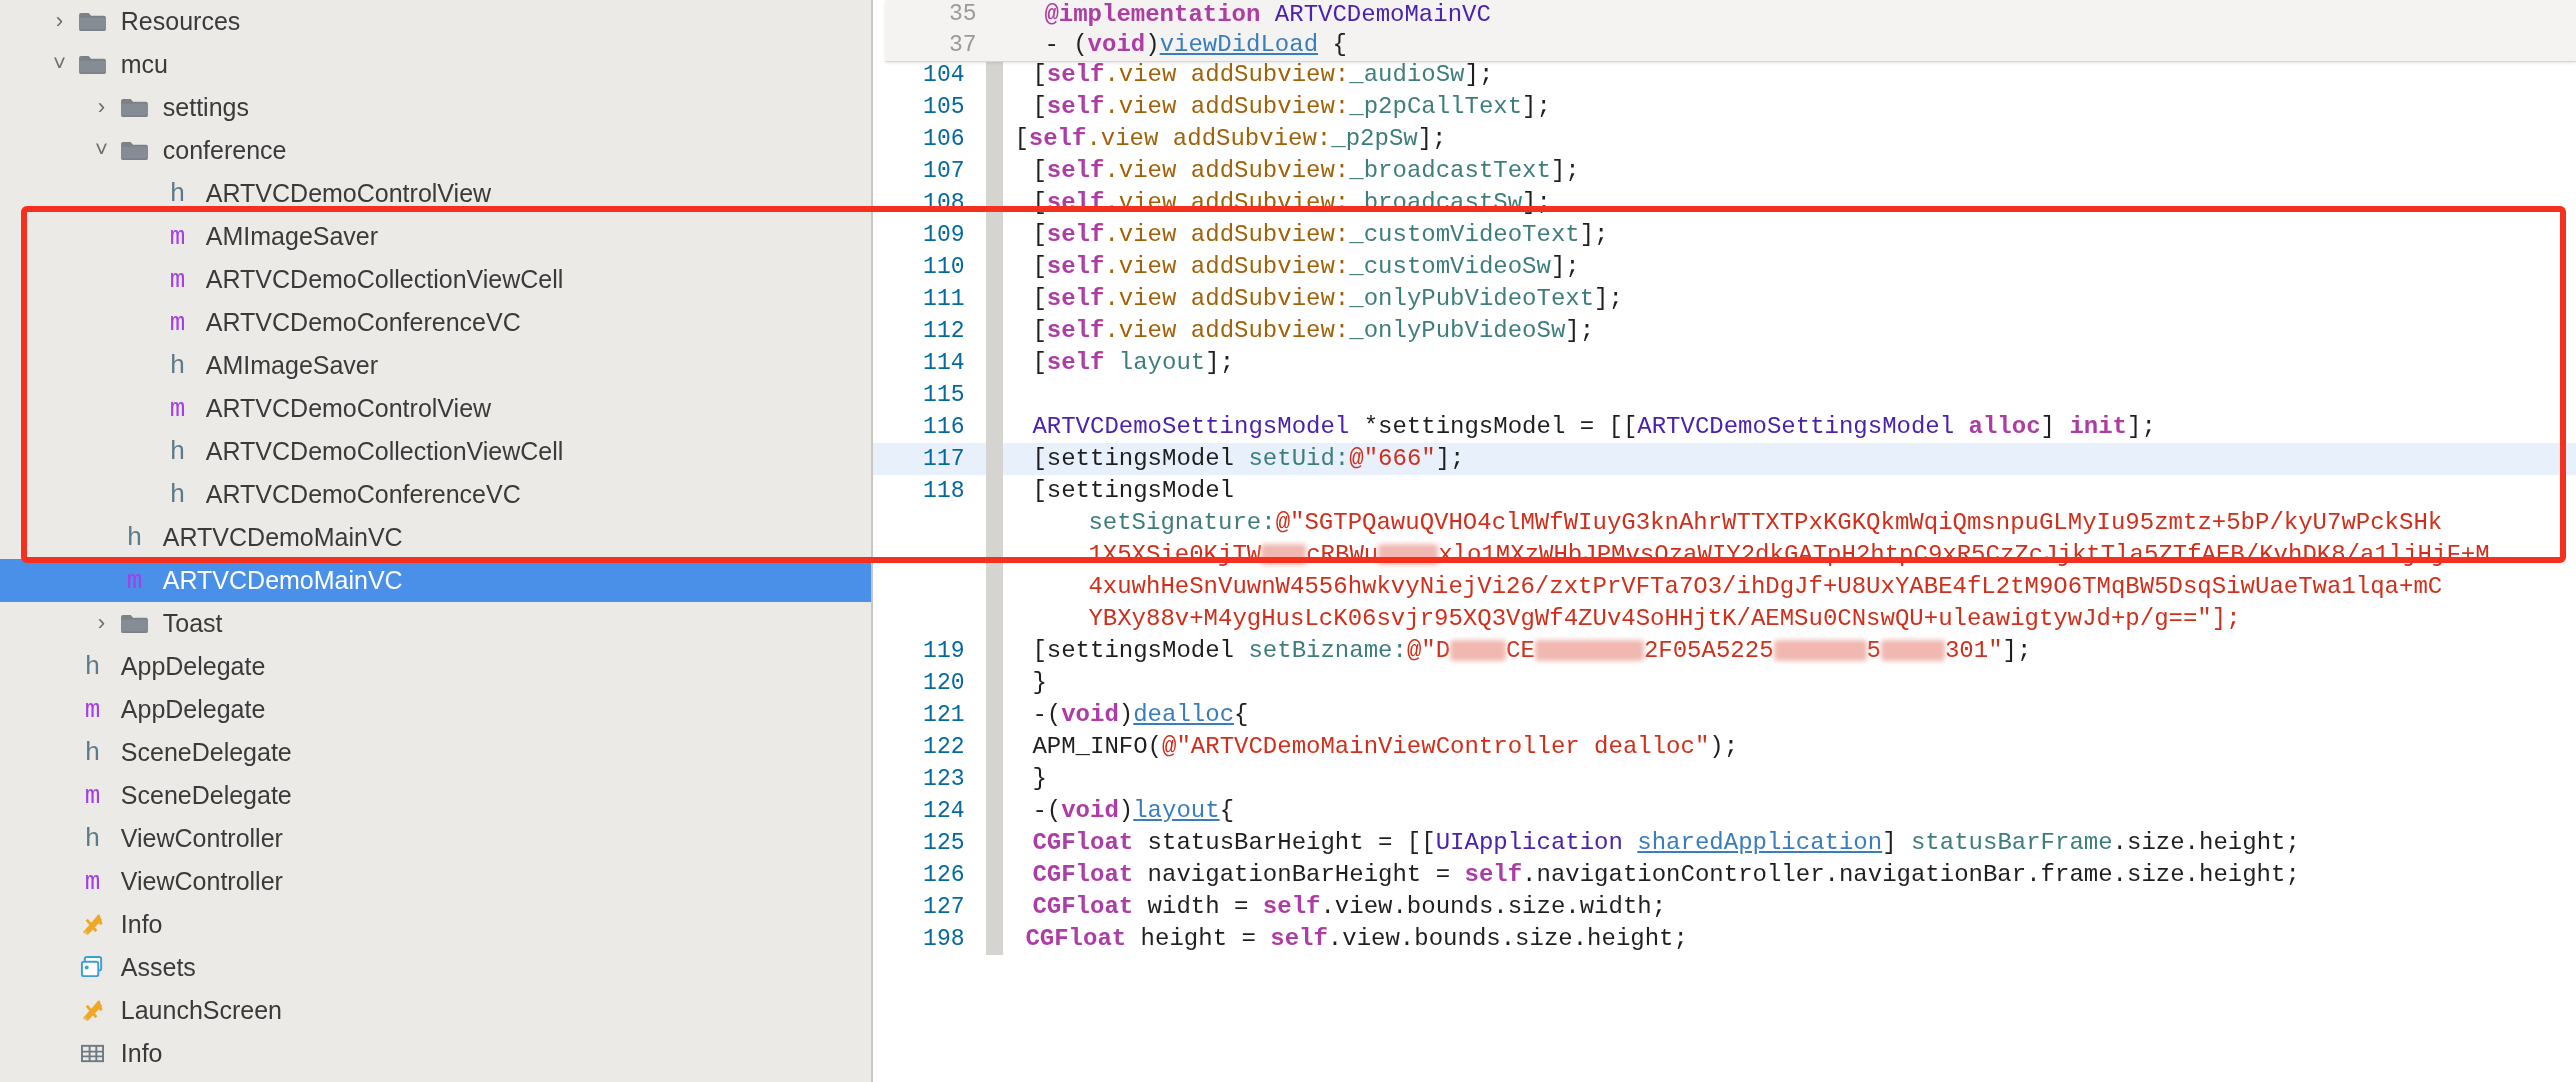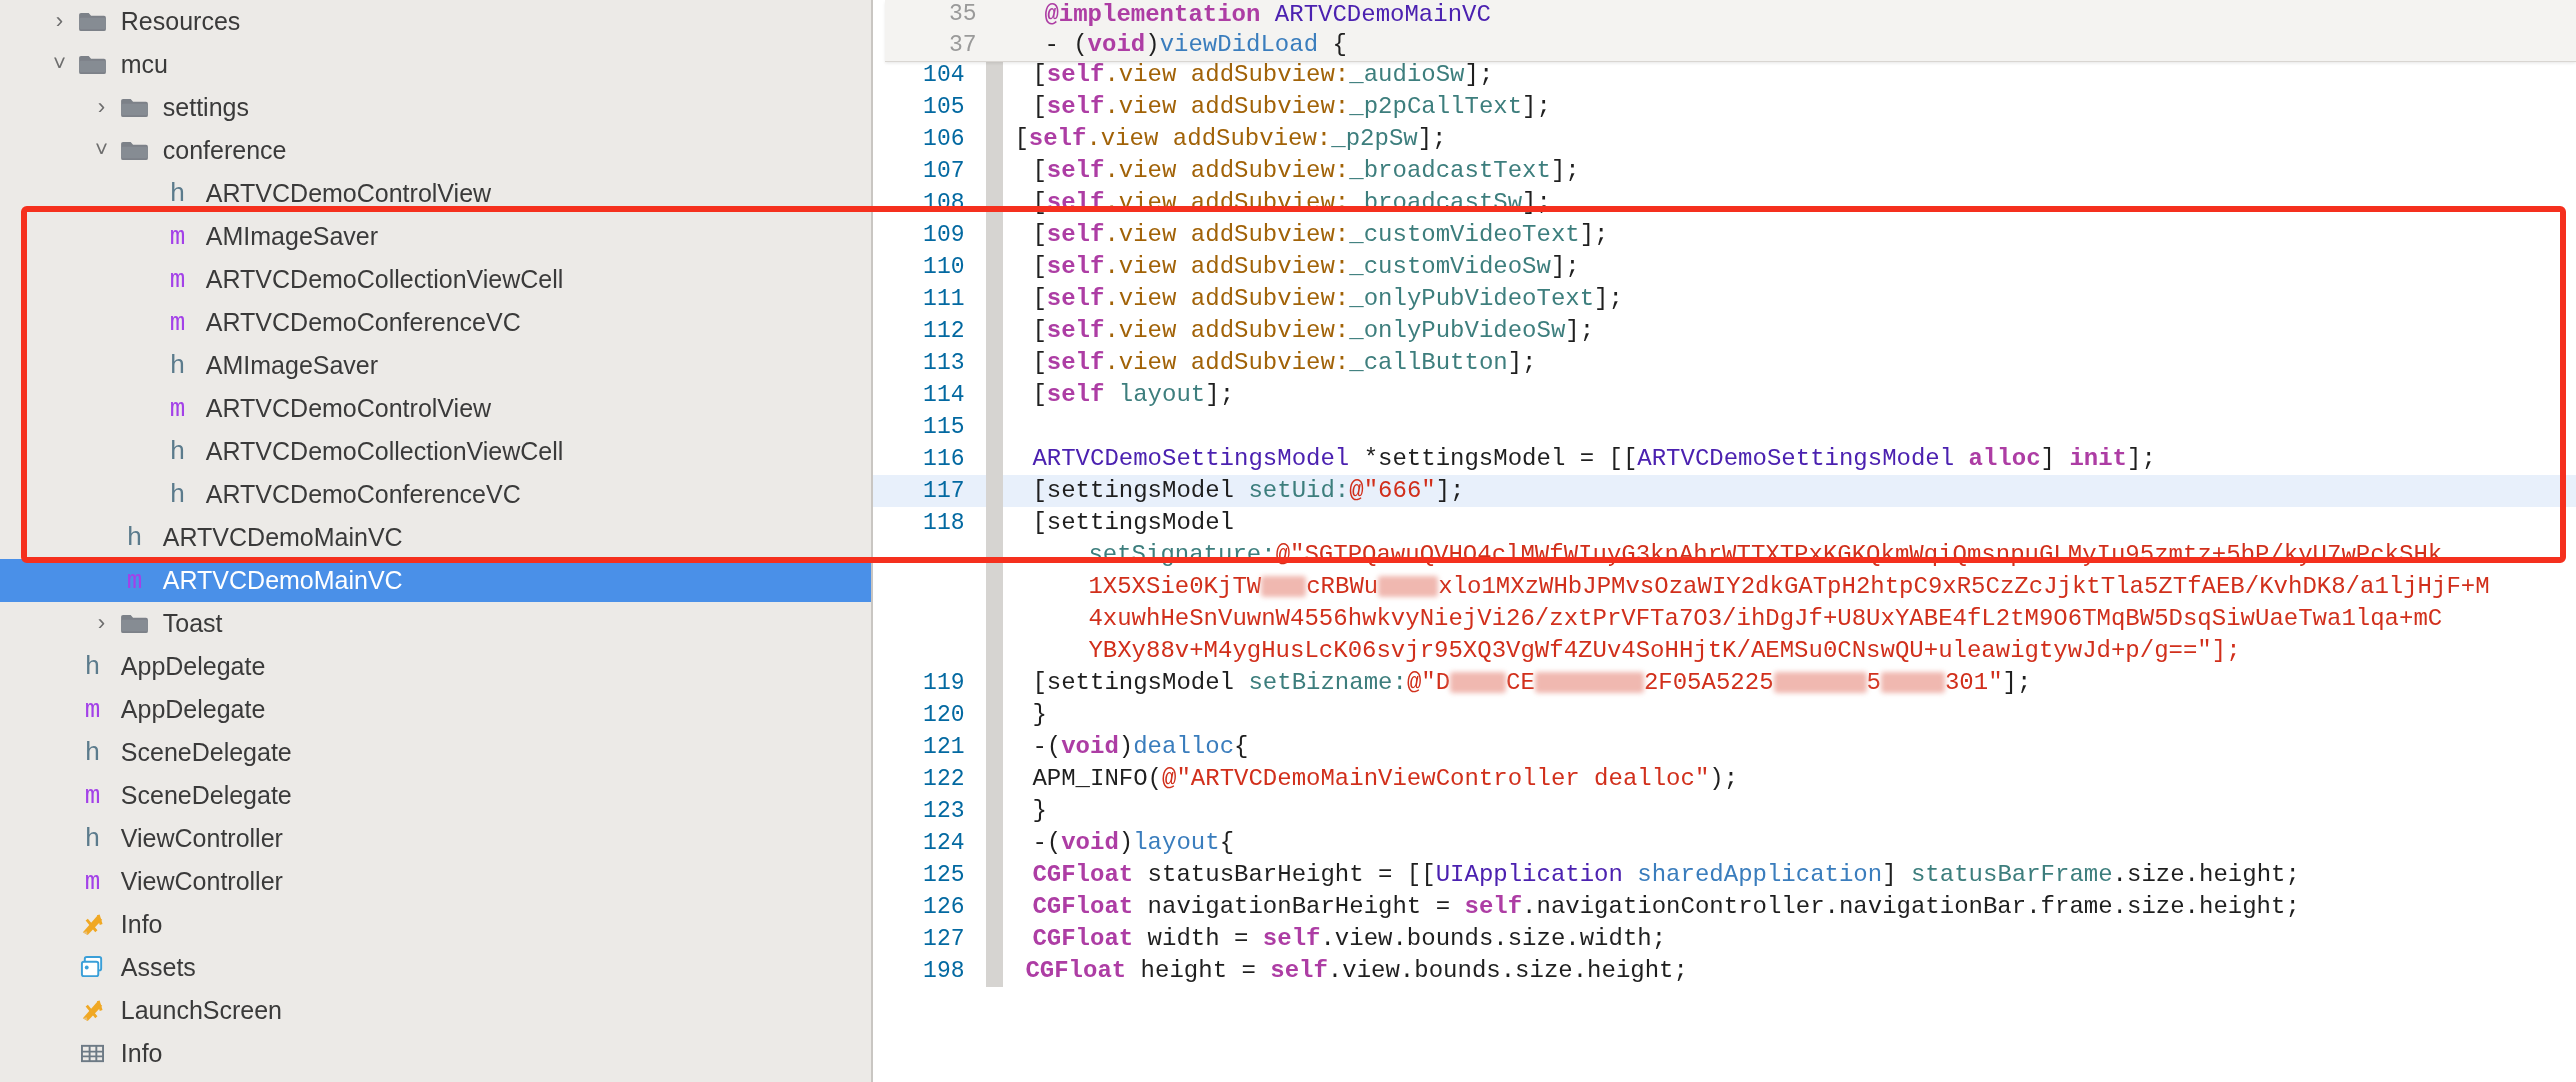"viewDidLoad" .fn { text-decoration: none -> underline }
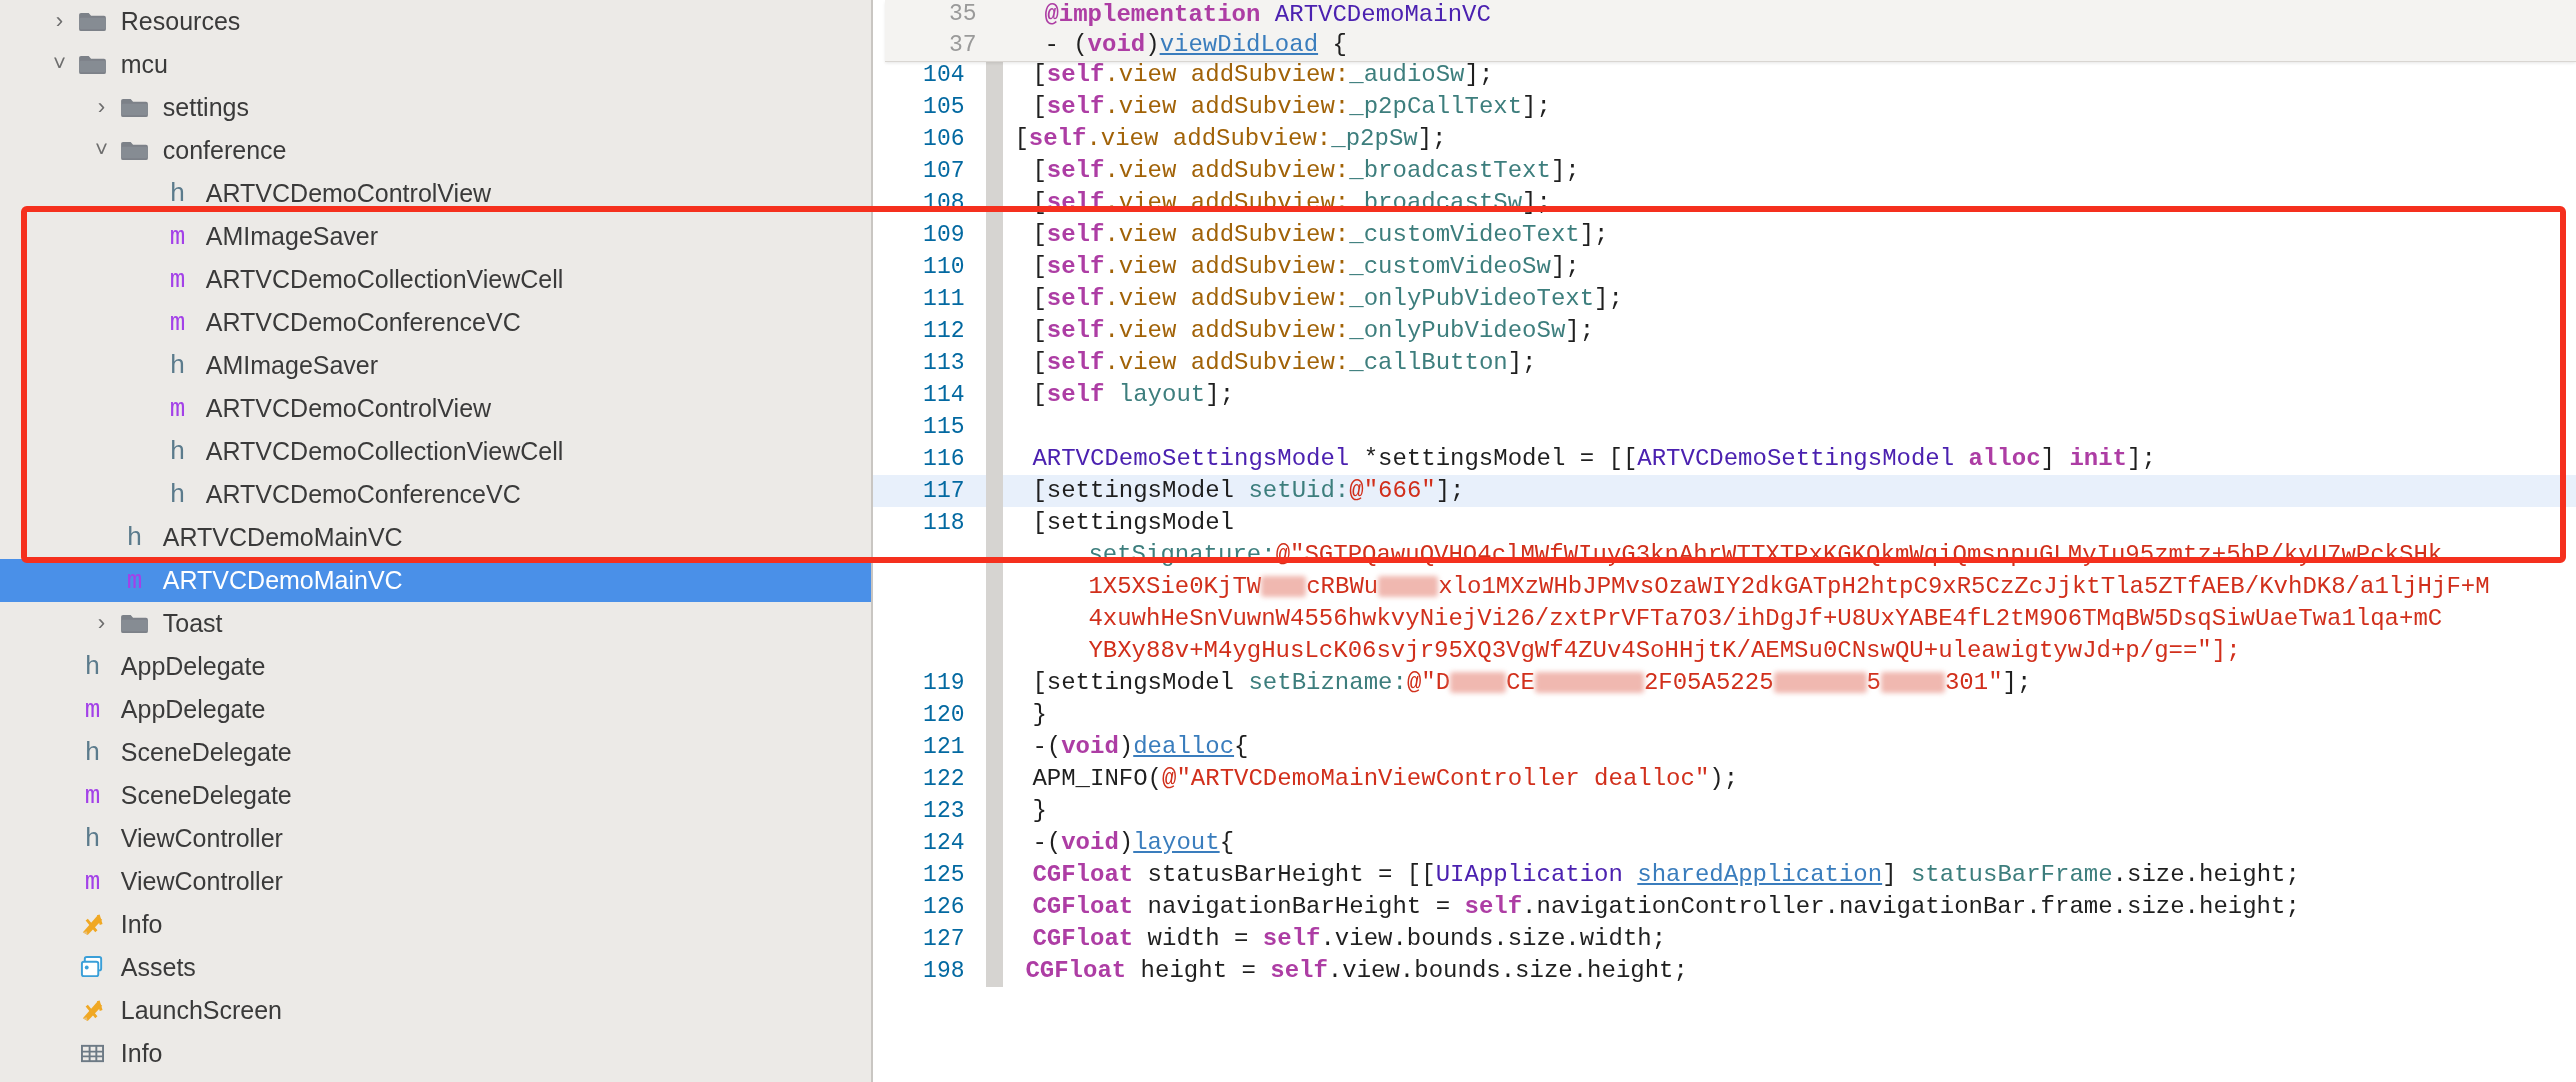"113" div.code-line { html: <div><span>113</span><span></span><span><span>[</span><span>self</span><span>.view </span><span>addSubview:</span><span>_callButton</span><span>];</span></span></div> -> none }
